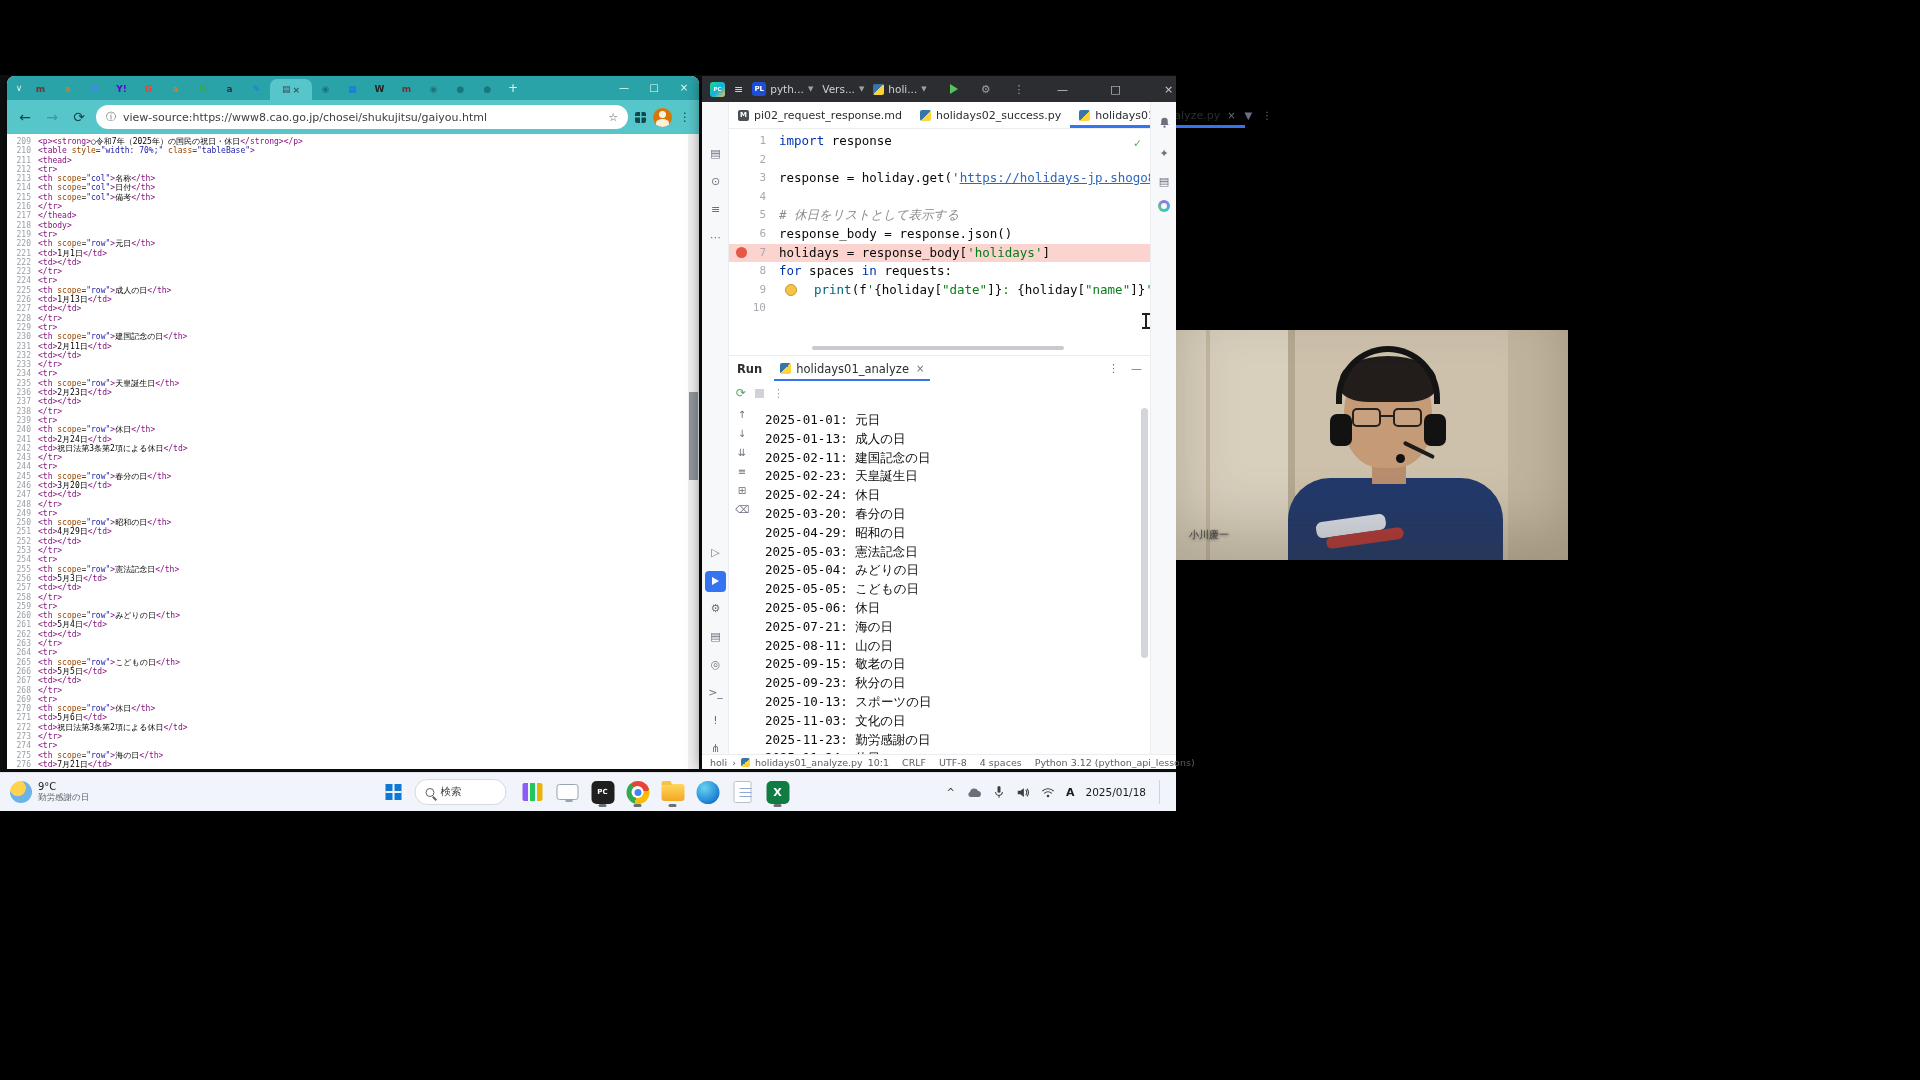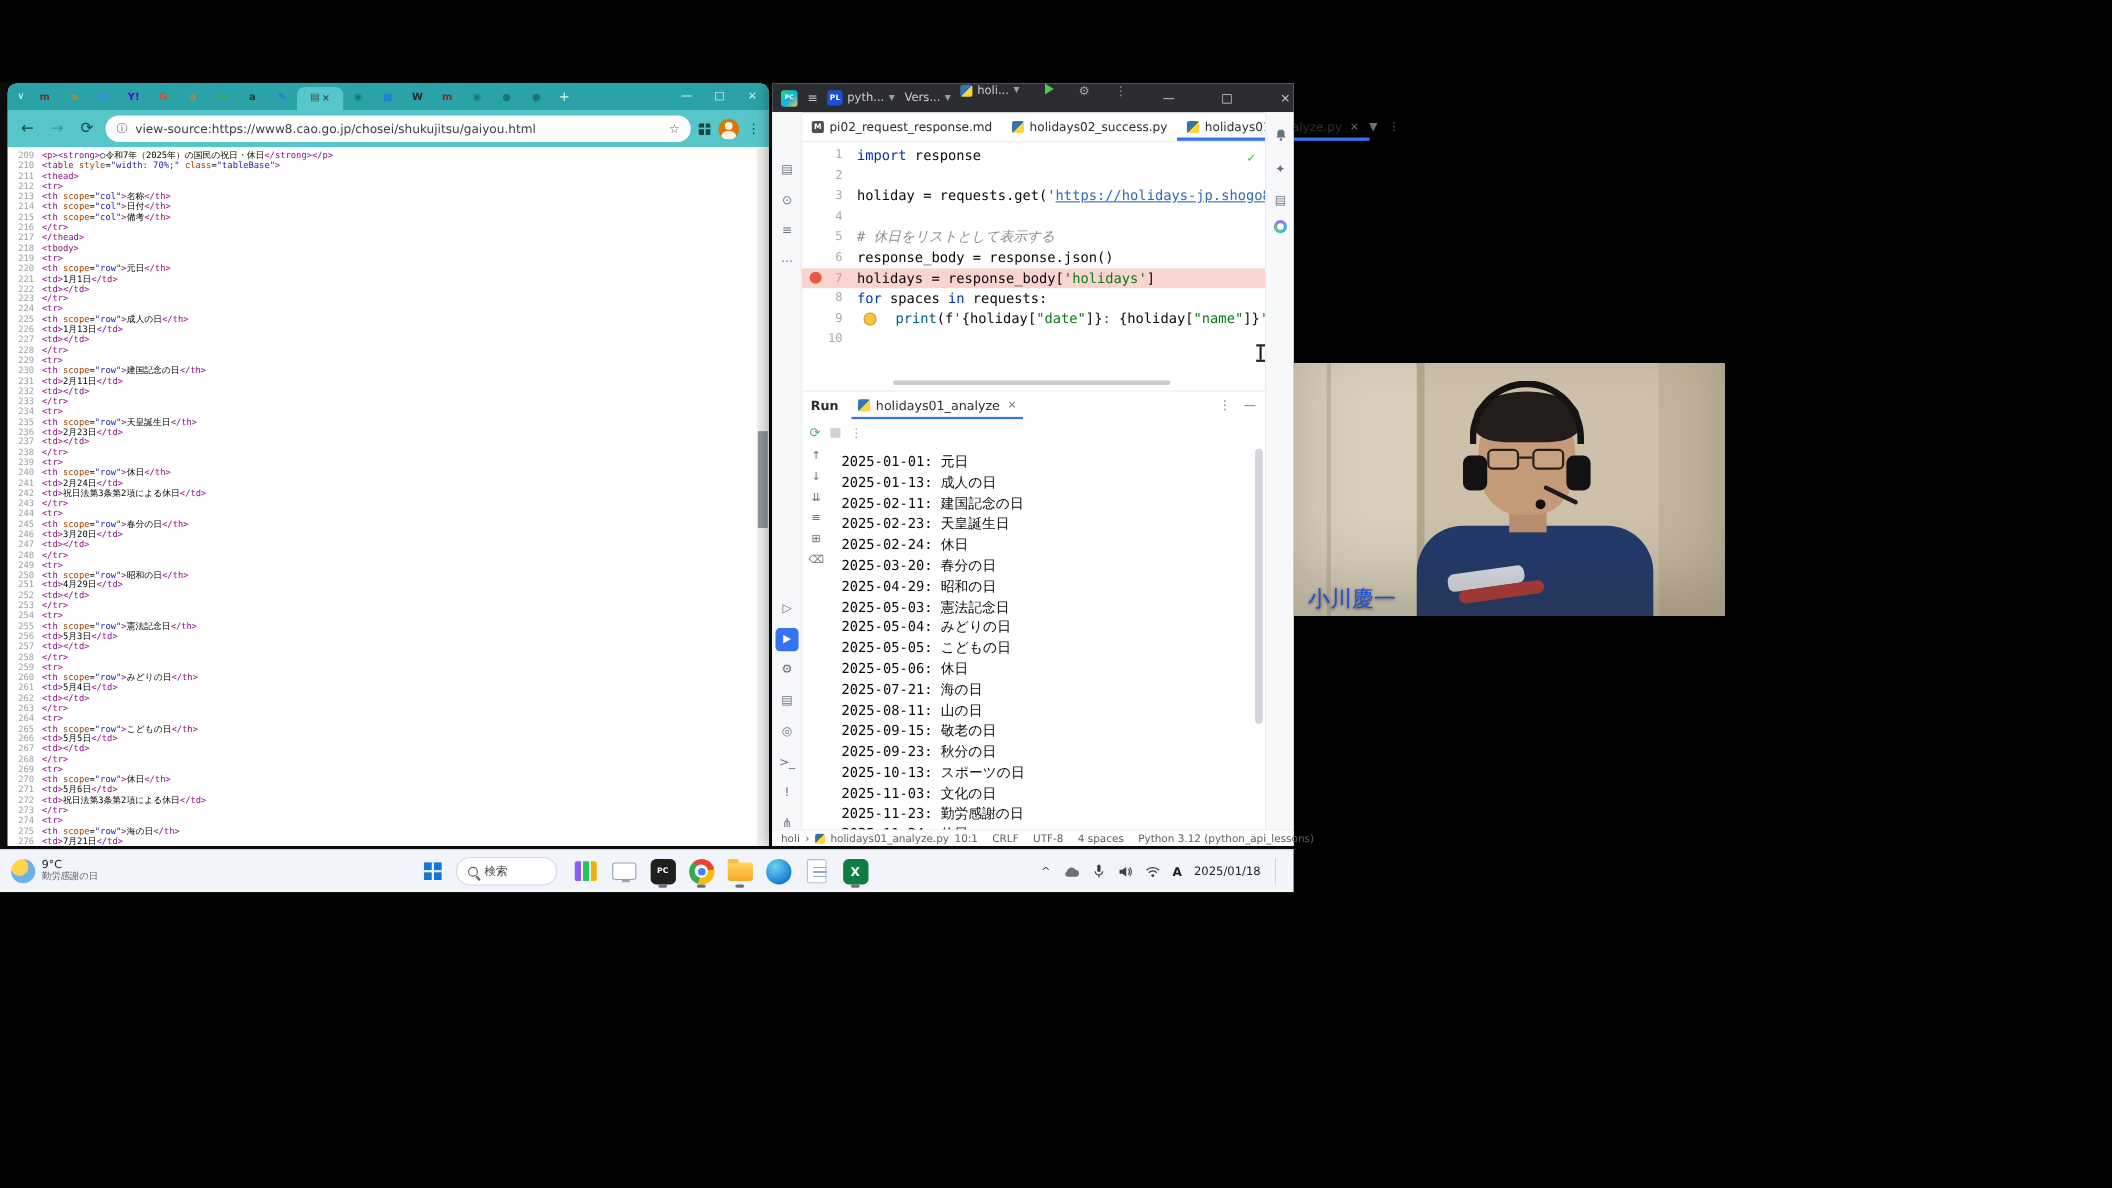"holi..." .pc-right { align-items: flex-start -> center }
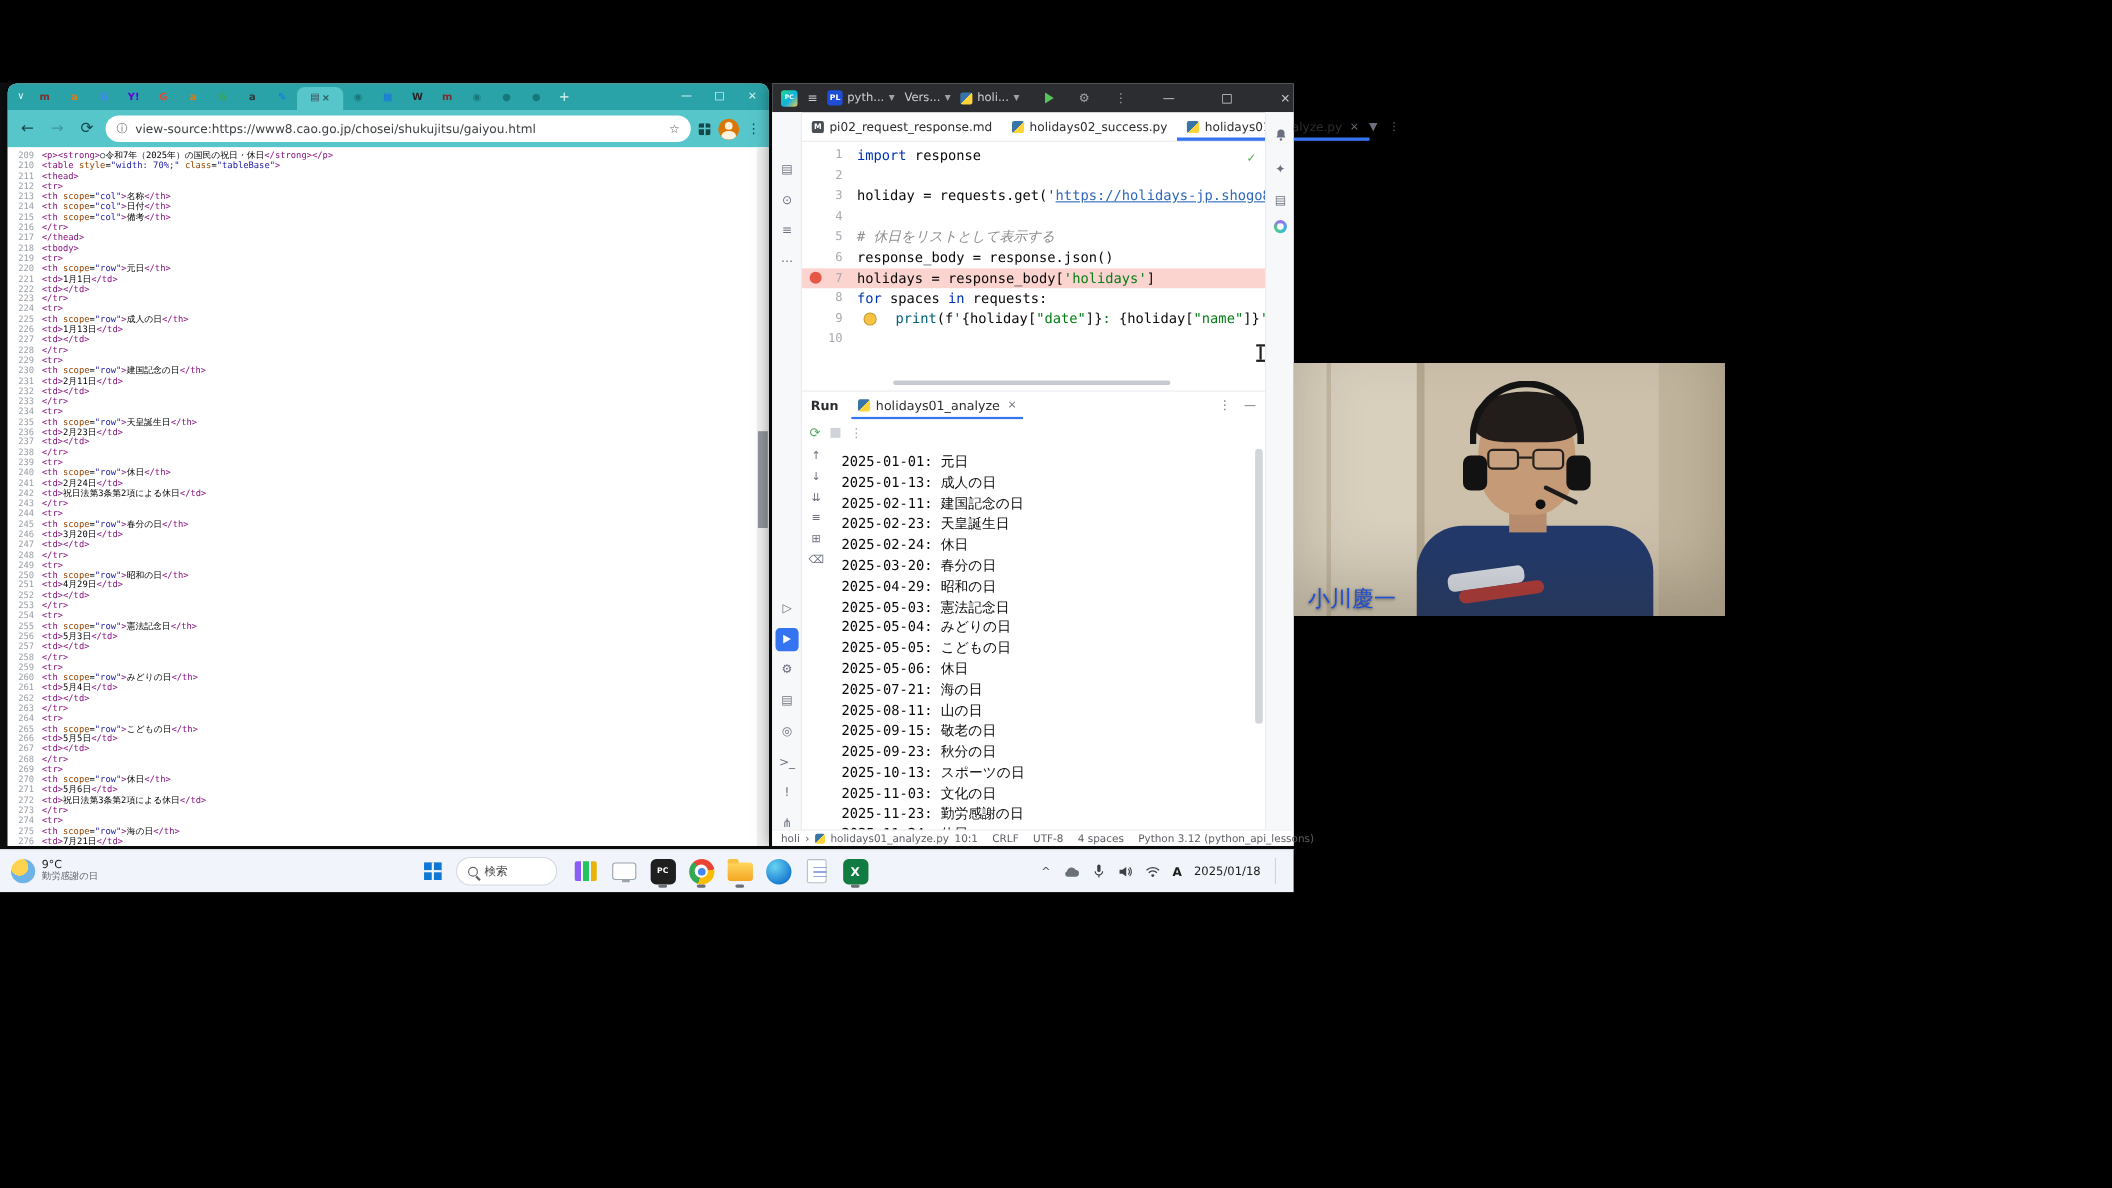"holiday = requests.get(" span.tk-pl { text: holiday = requests.get -> response = holiday.get }
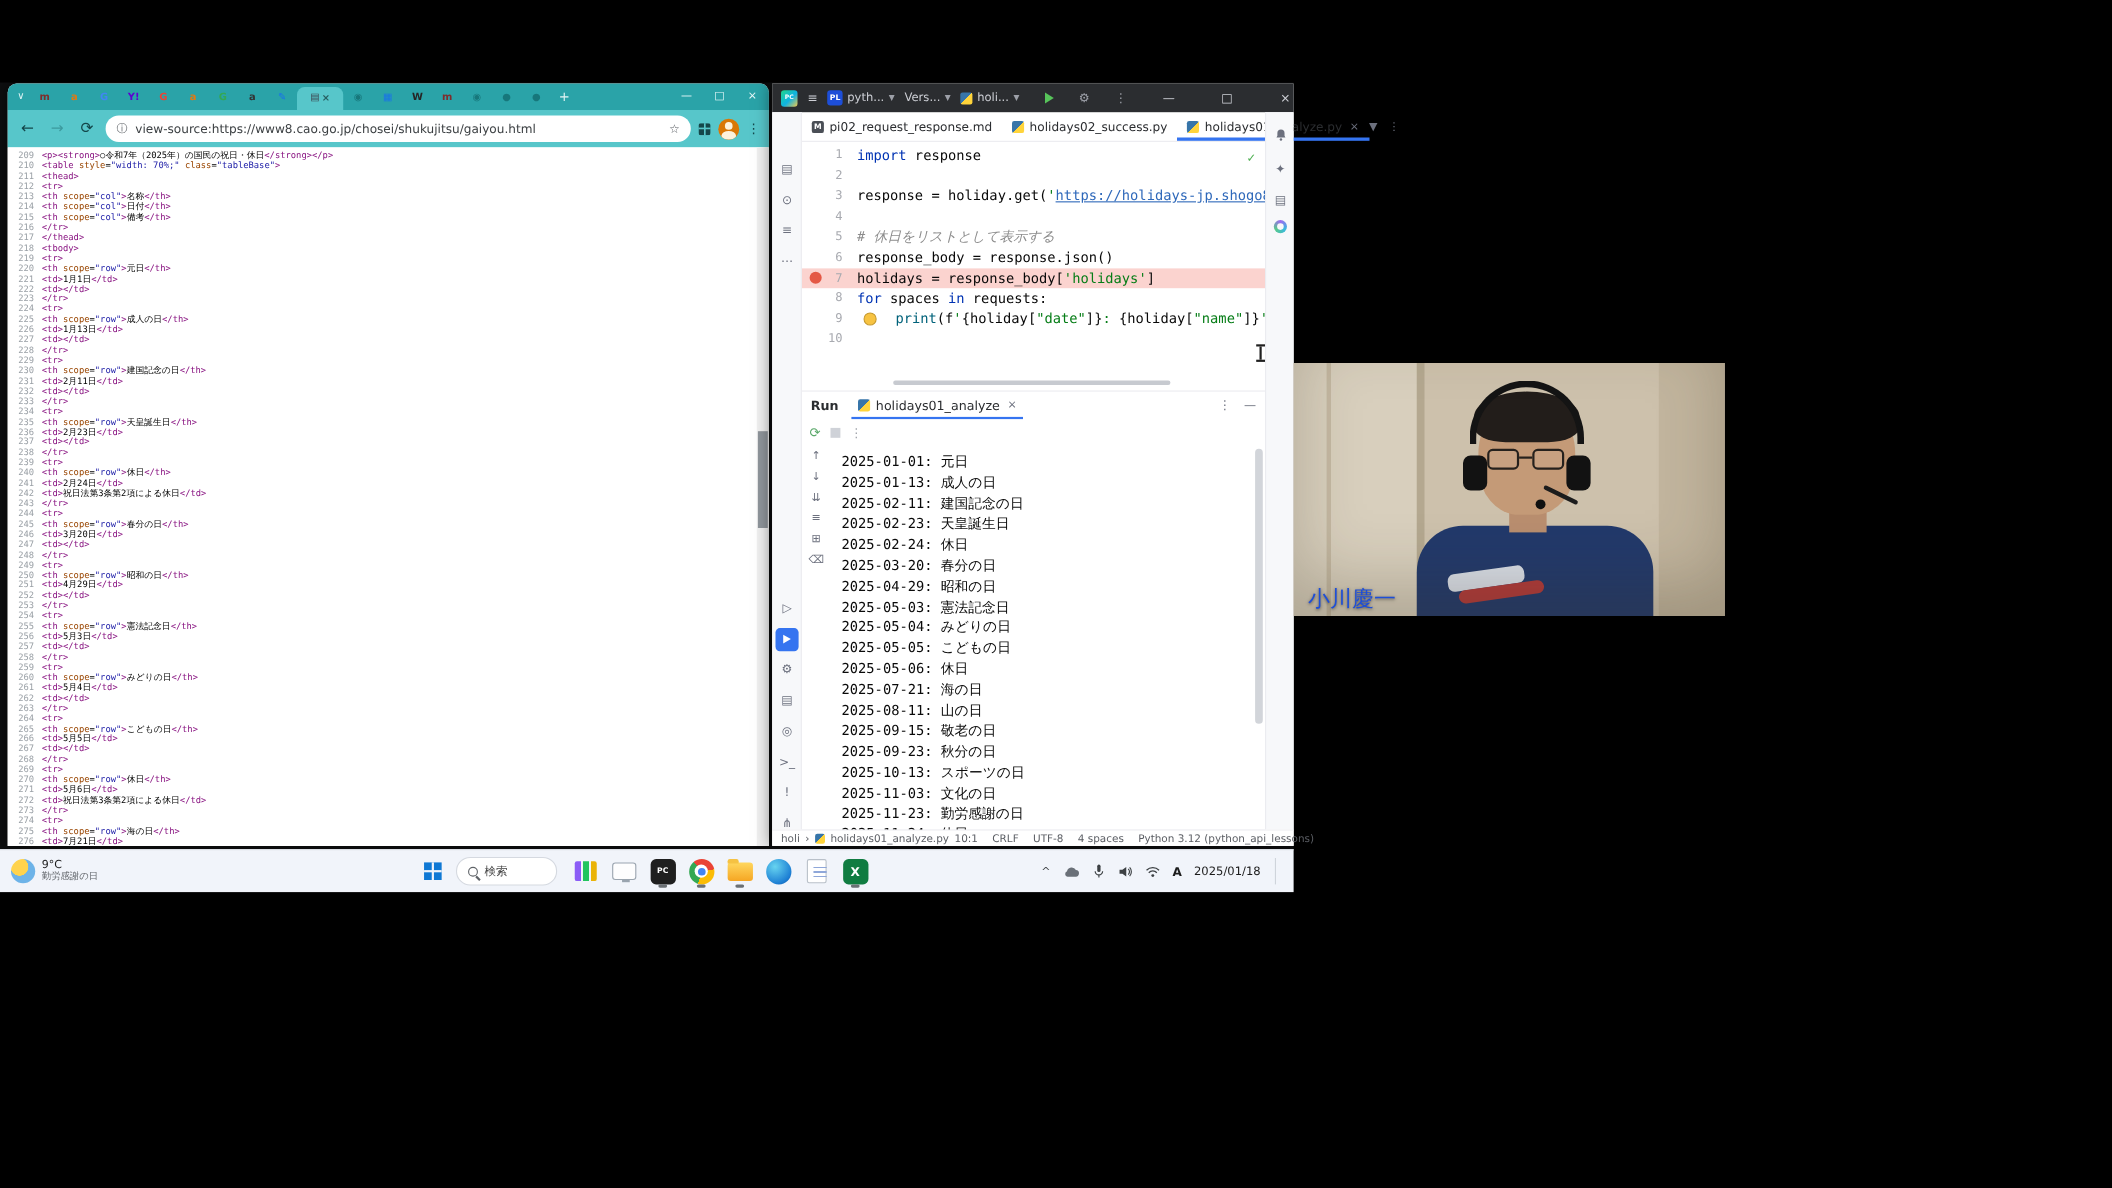"小川慶一" .cam-name { bottom: 2px -> 18px; color: #1d4ed8 -> #404040; font-size: 20px -> 10px }
